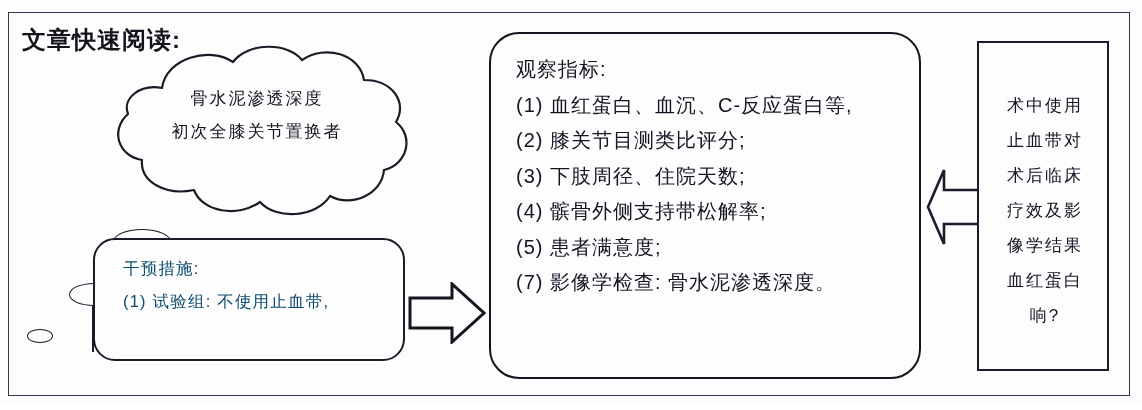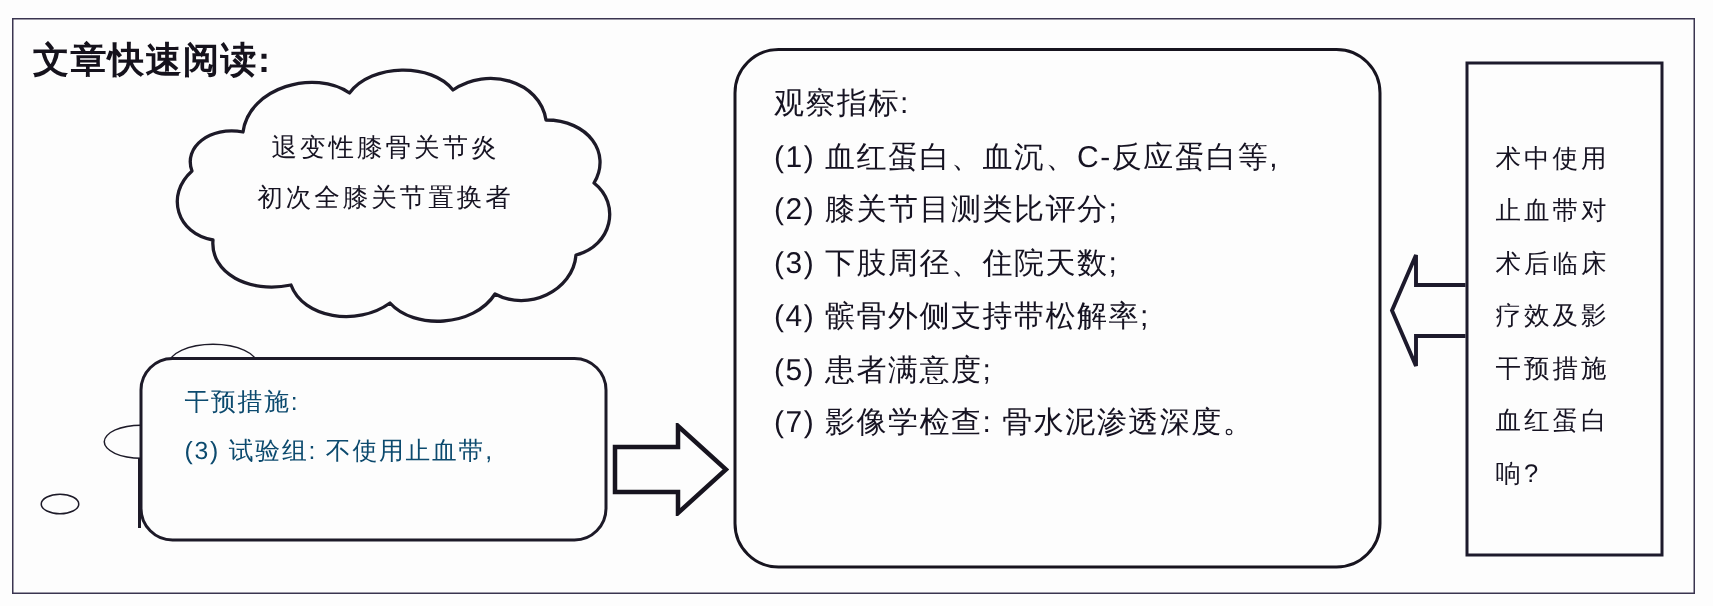"退变性膝骨关节炎" div { text: 退变性膝骨关节炎 -> 骨水泥渗透深度 }
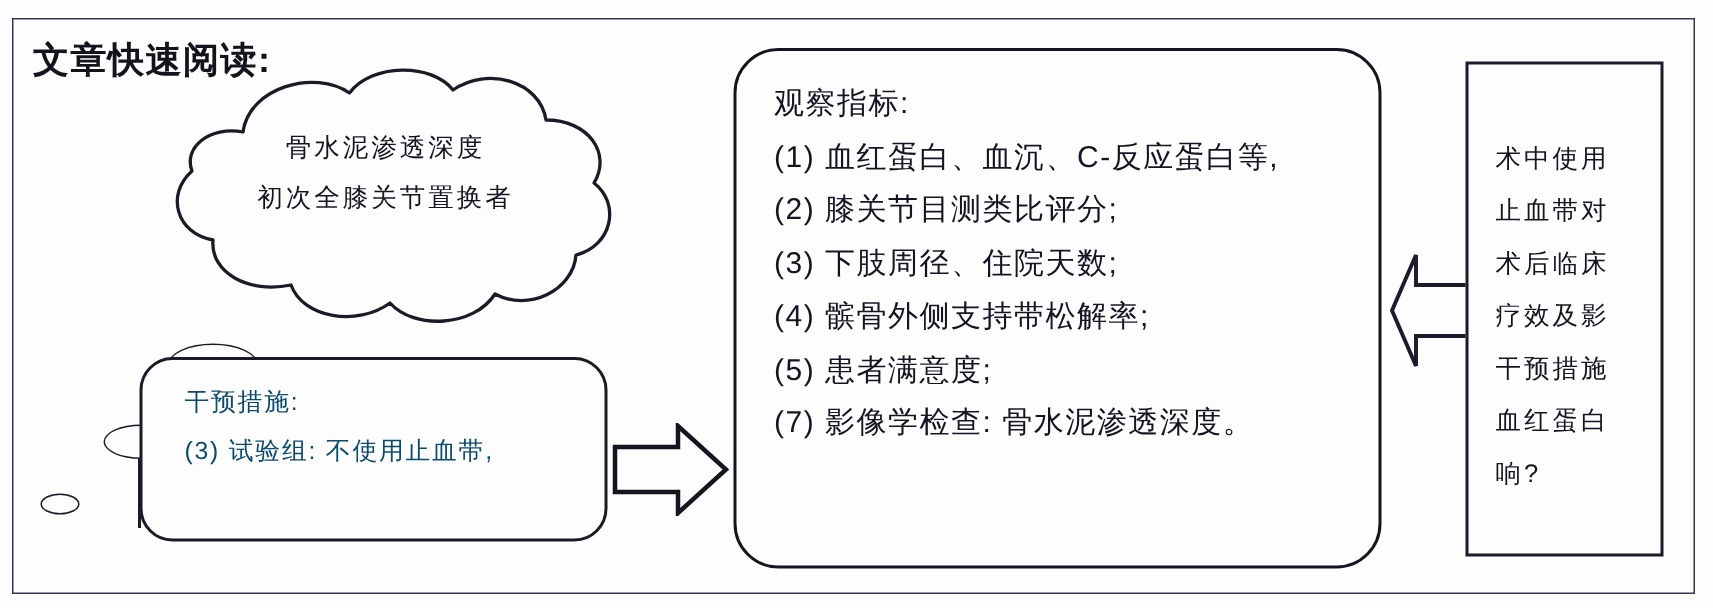"术中使用" #conclusion-text { text-align: left -> center }
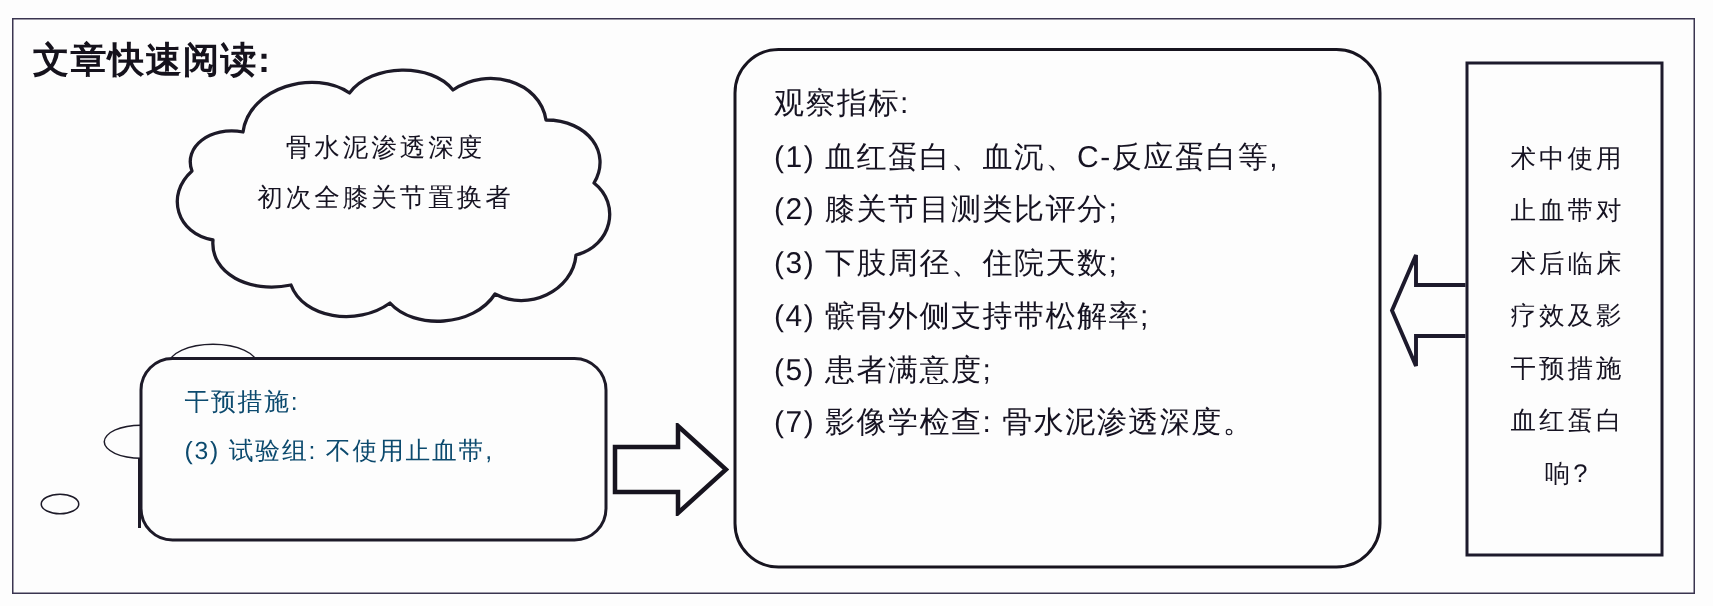"干预措施" div.concl-line { text: 干预措施 -> 像学结果 }
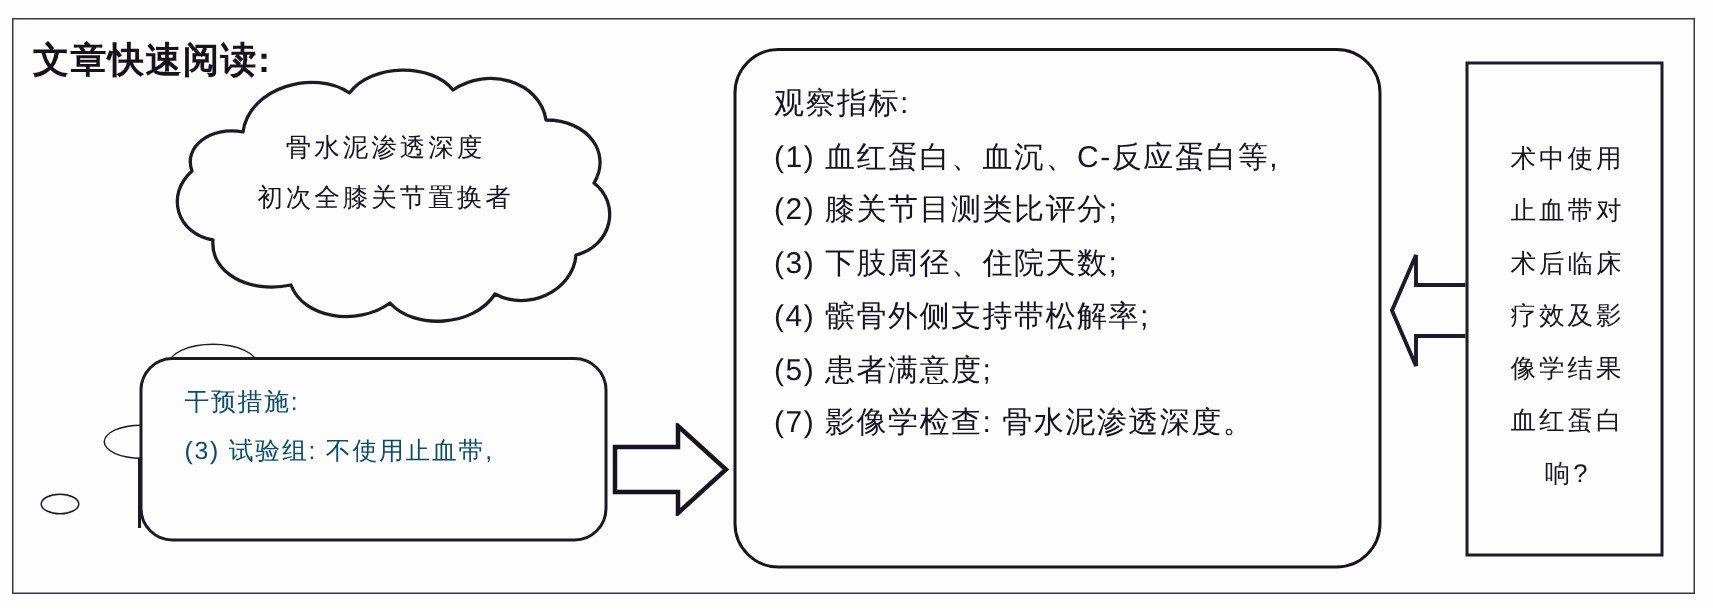"(3) 试验组: 不使用止血带," div { text: 3 -> 1 }
